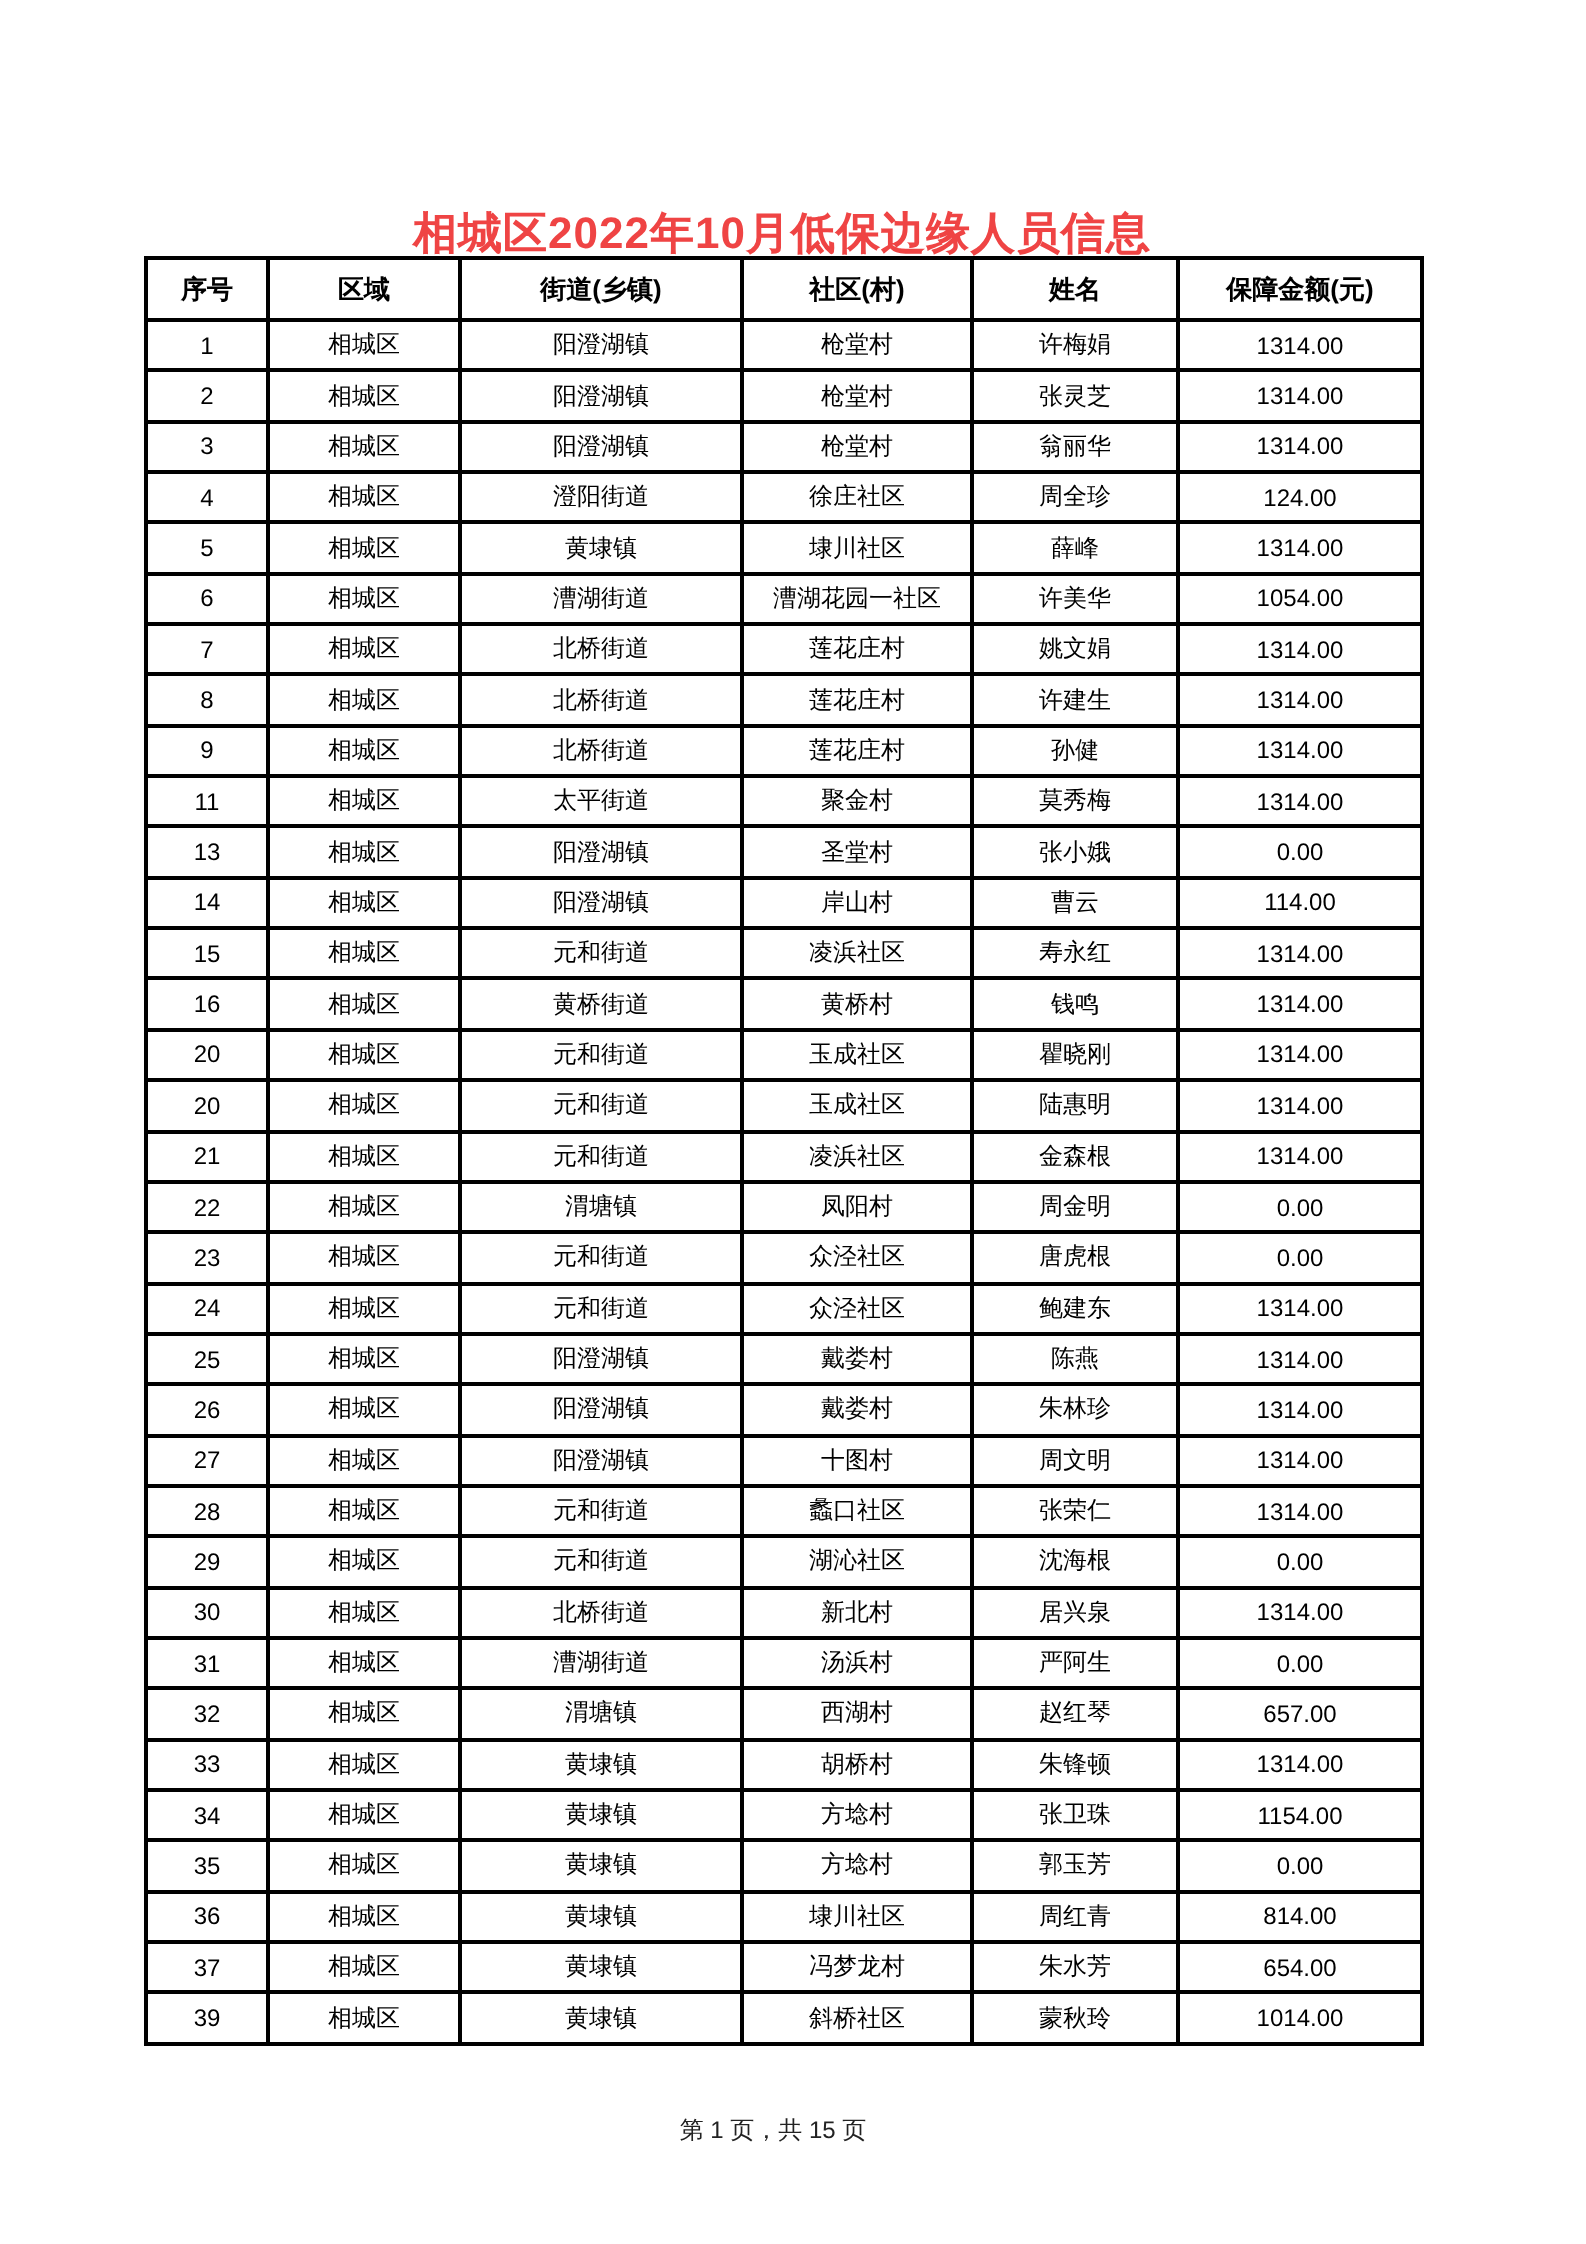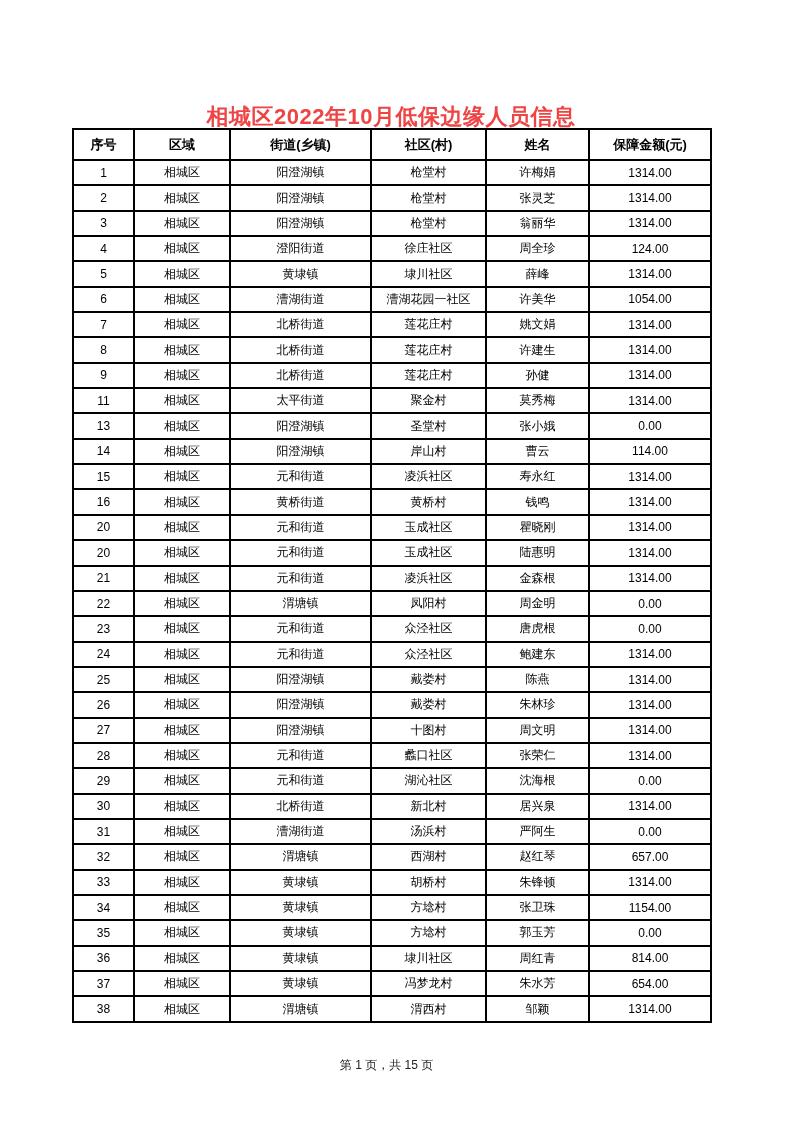"38" tr { html: <tr> <td>38</td> <td>相城区</td> <td>渭塘镇</td> <td>渭西村</td> <td>邹颖</td> <td>1314.00</td> </tr> -> none }
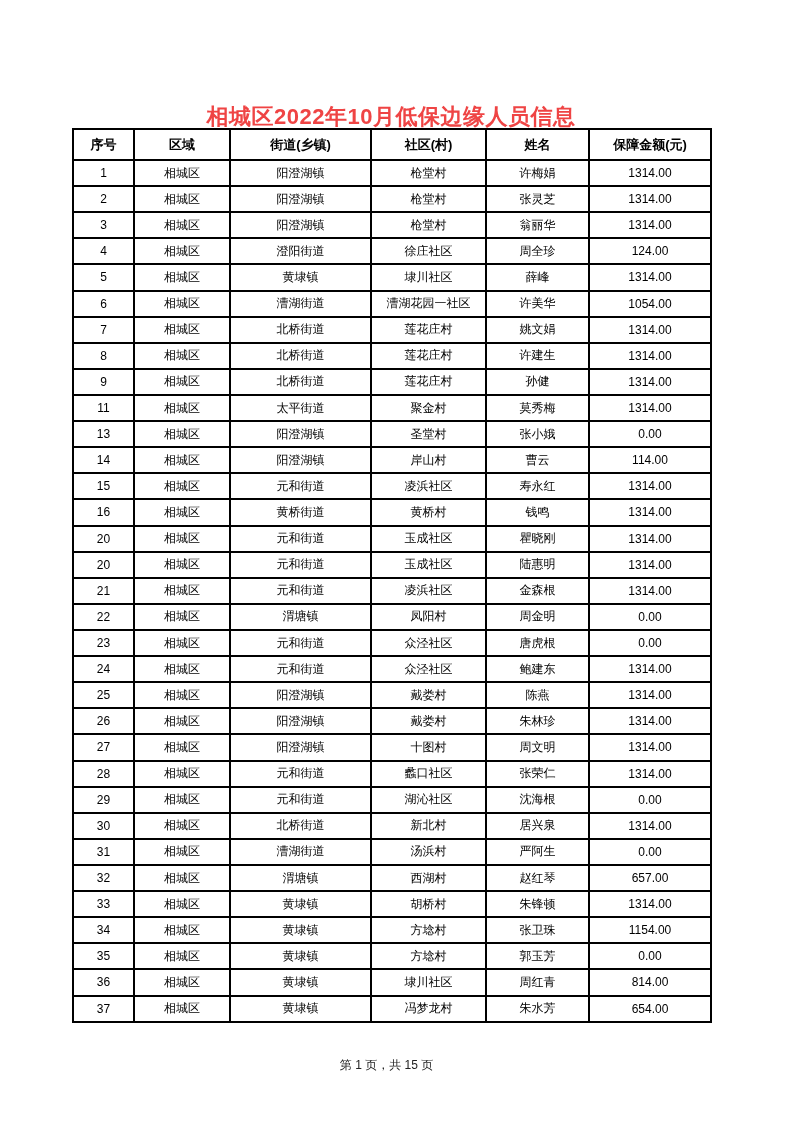"39" tr { html: none -> <tr> <td>39</td> <td>相城区</td> <td>黄埭镇</td> <td>斜桥社区</td> <td>蒙秋玲</td> <td>1014.00</td> </tr> }
